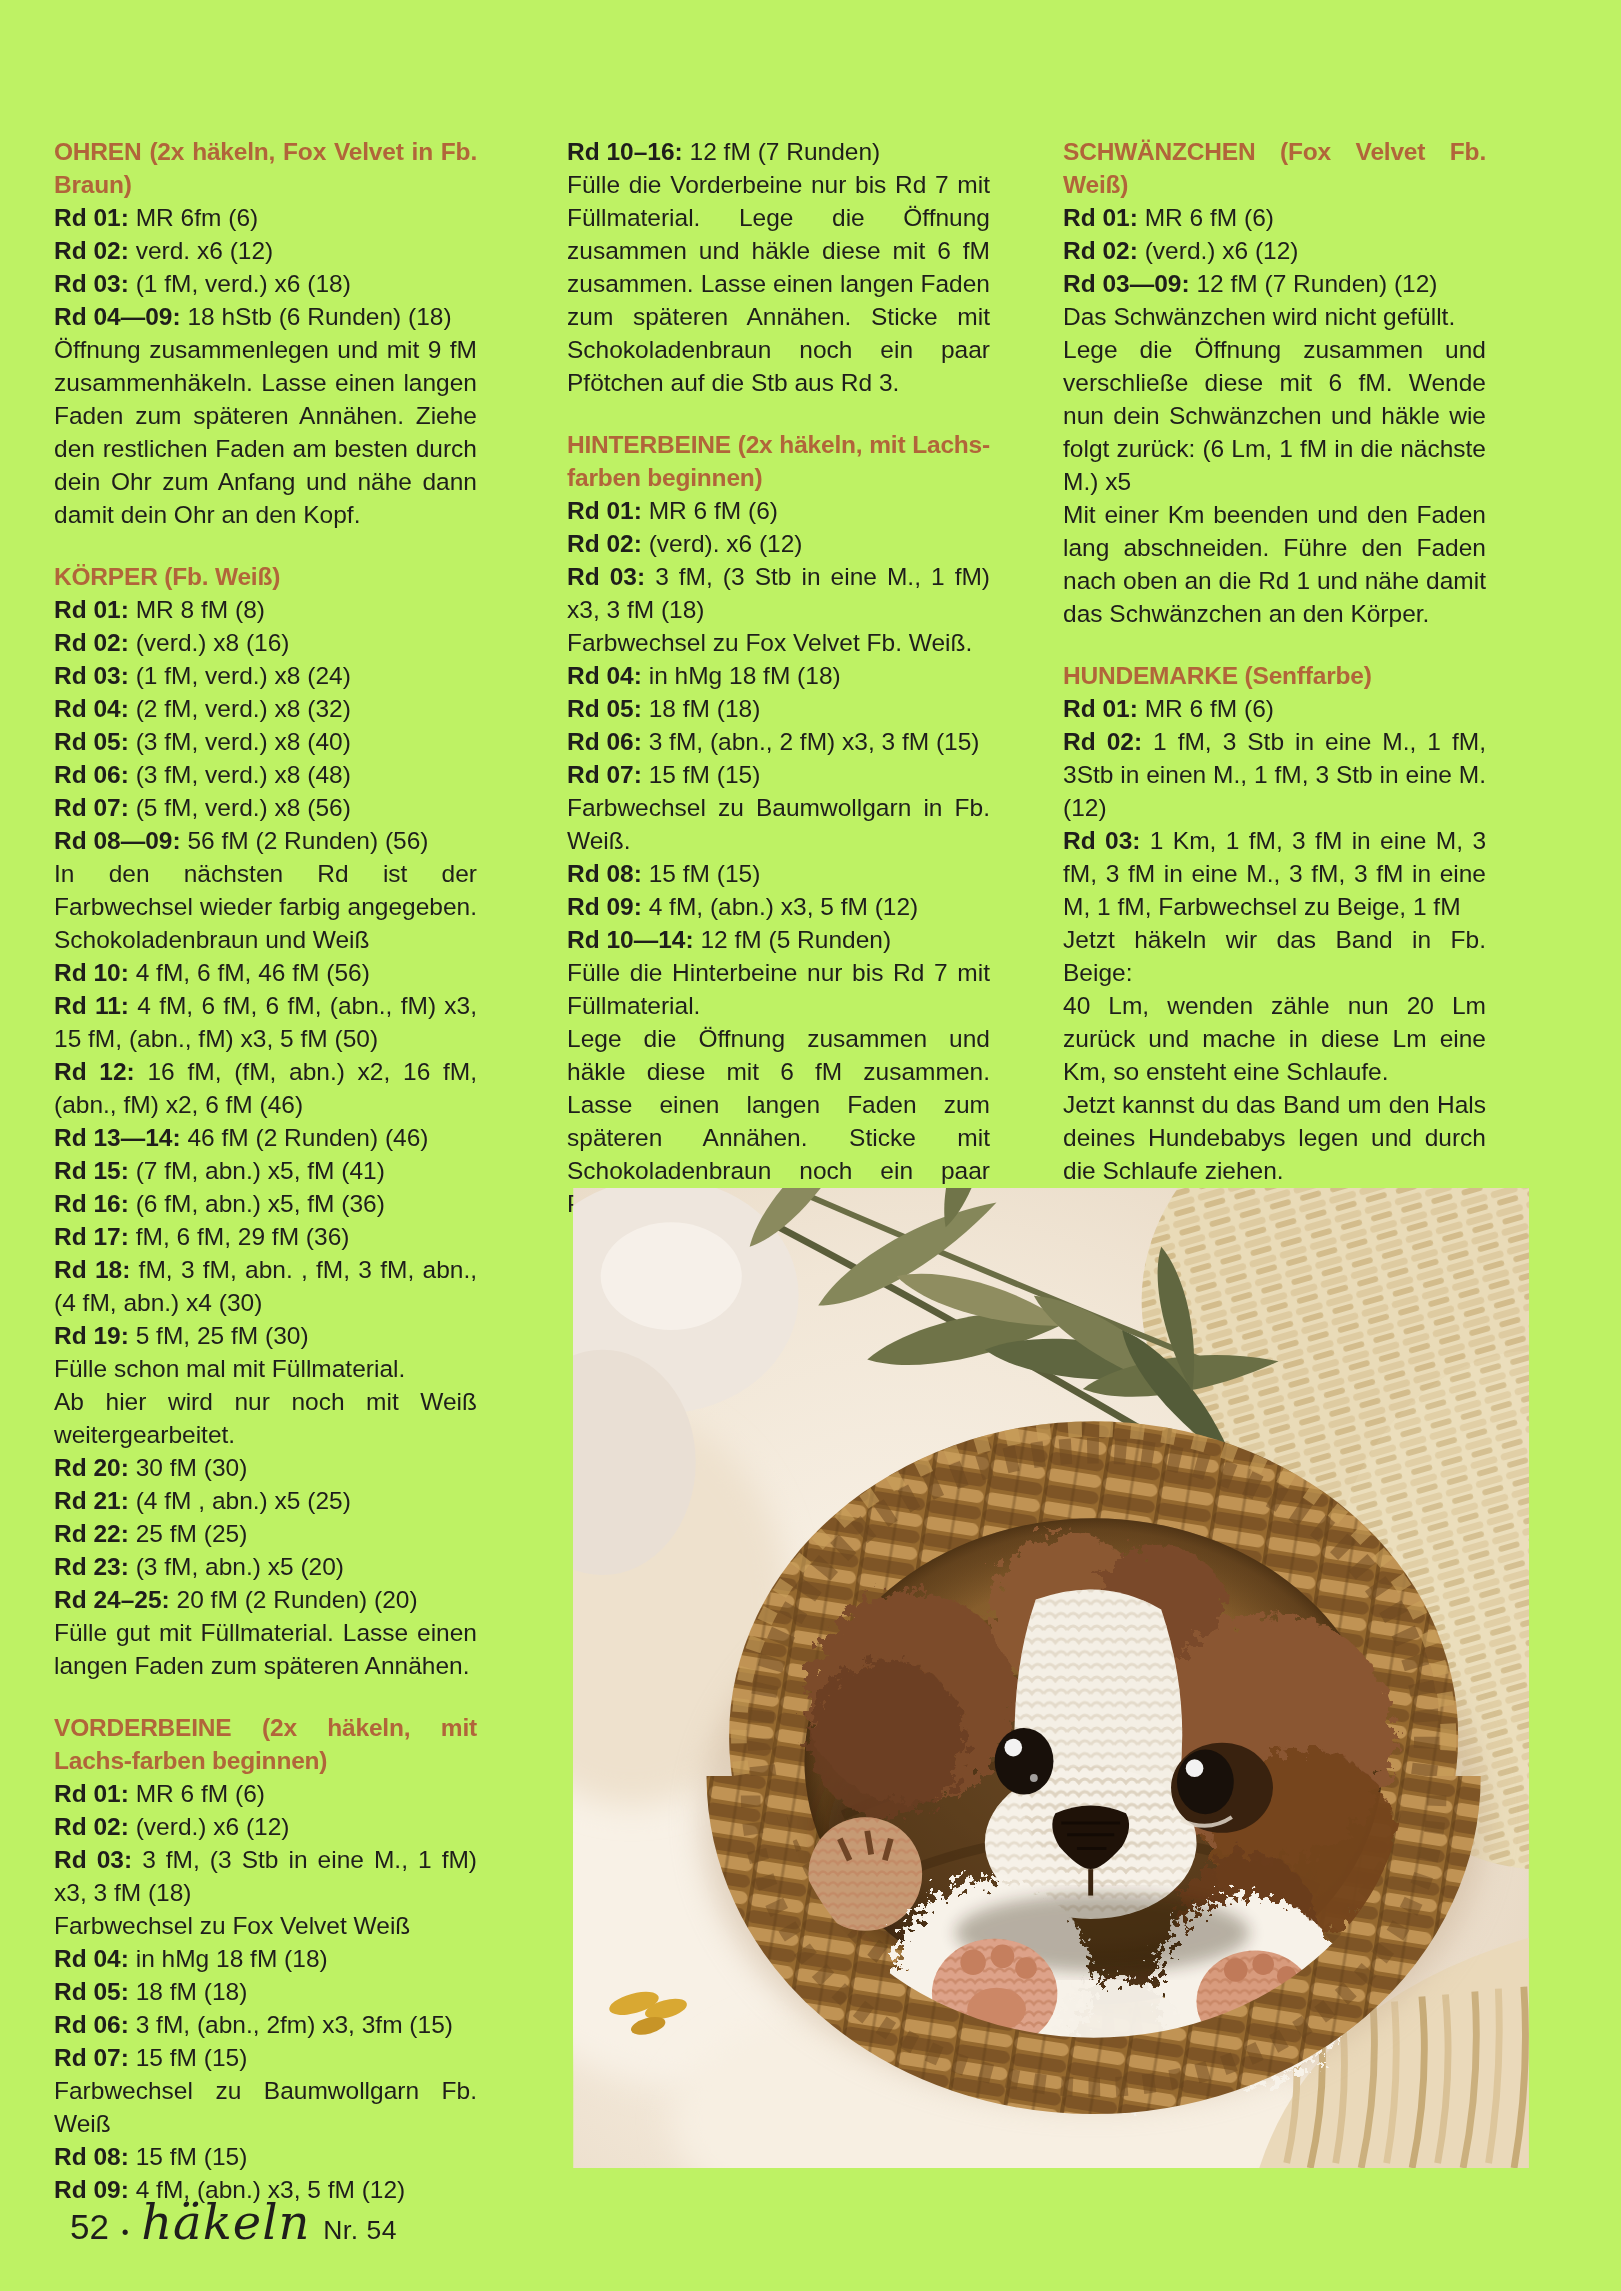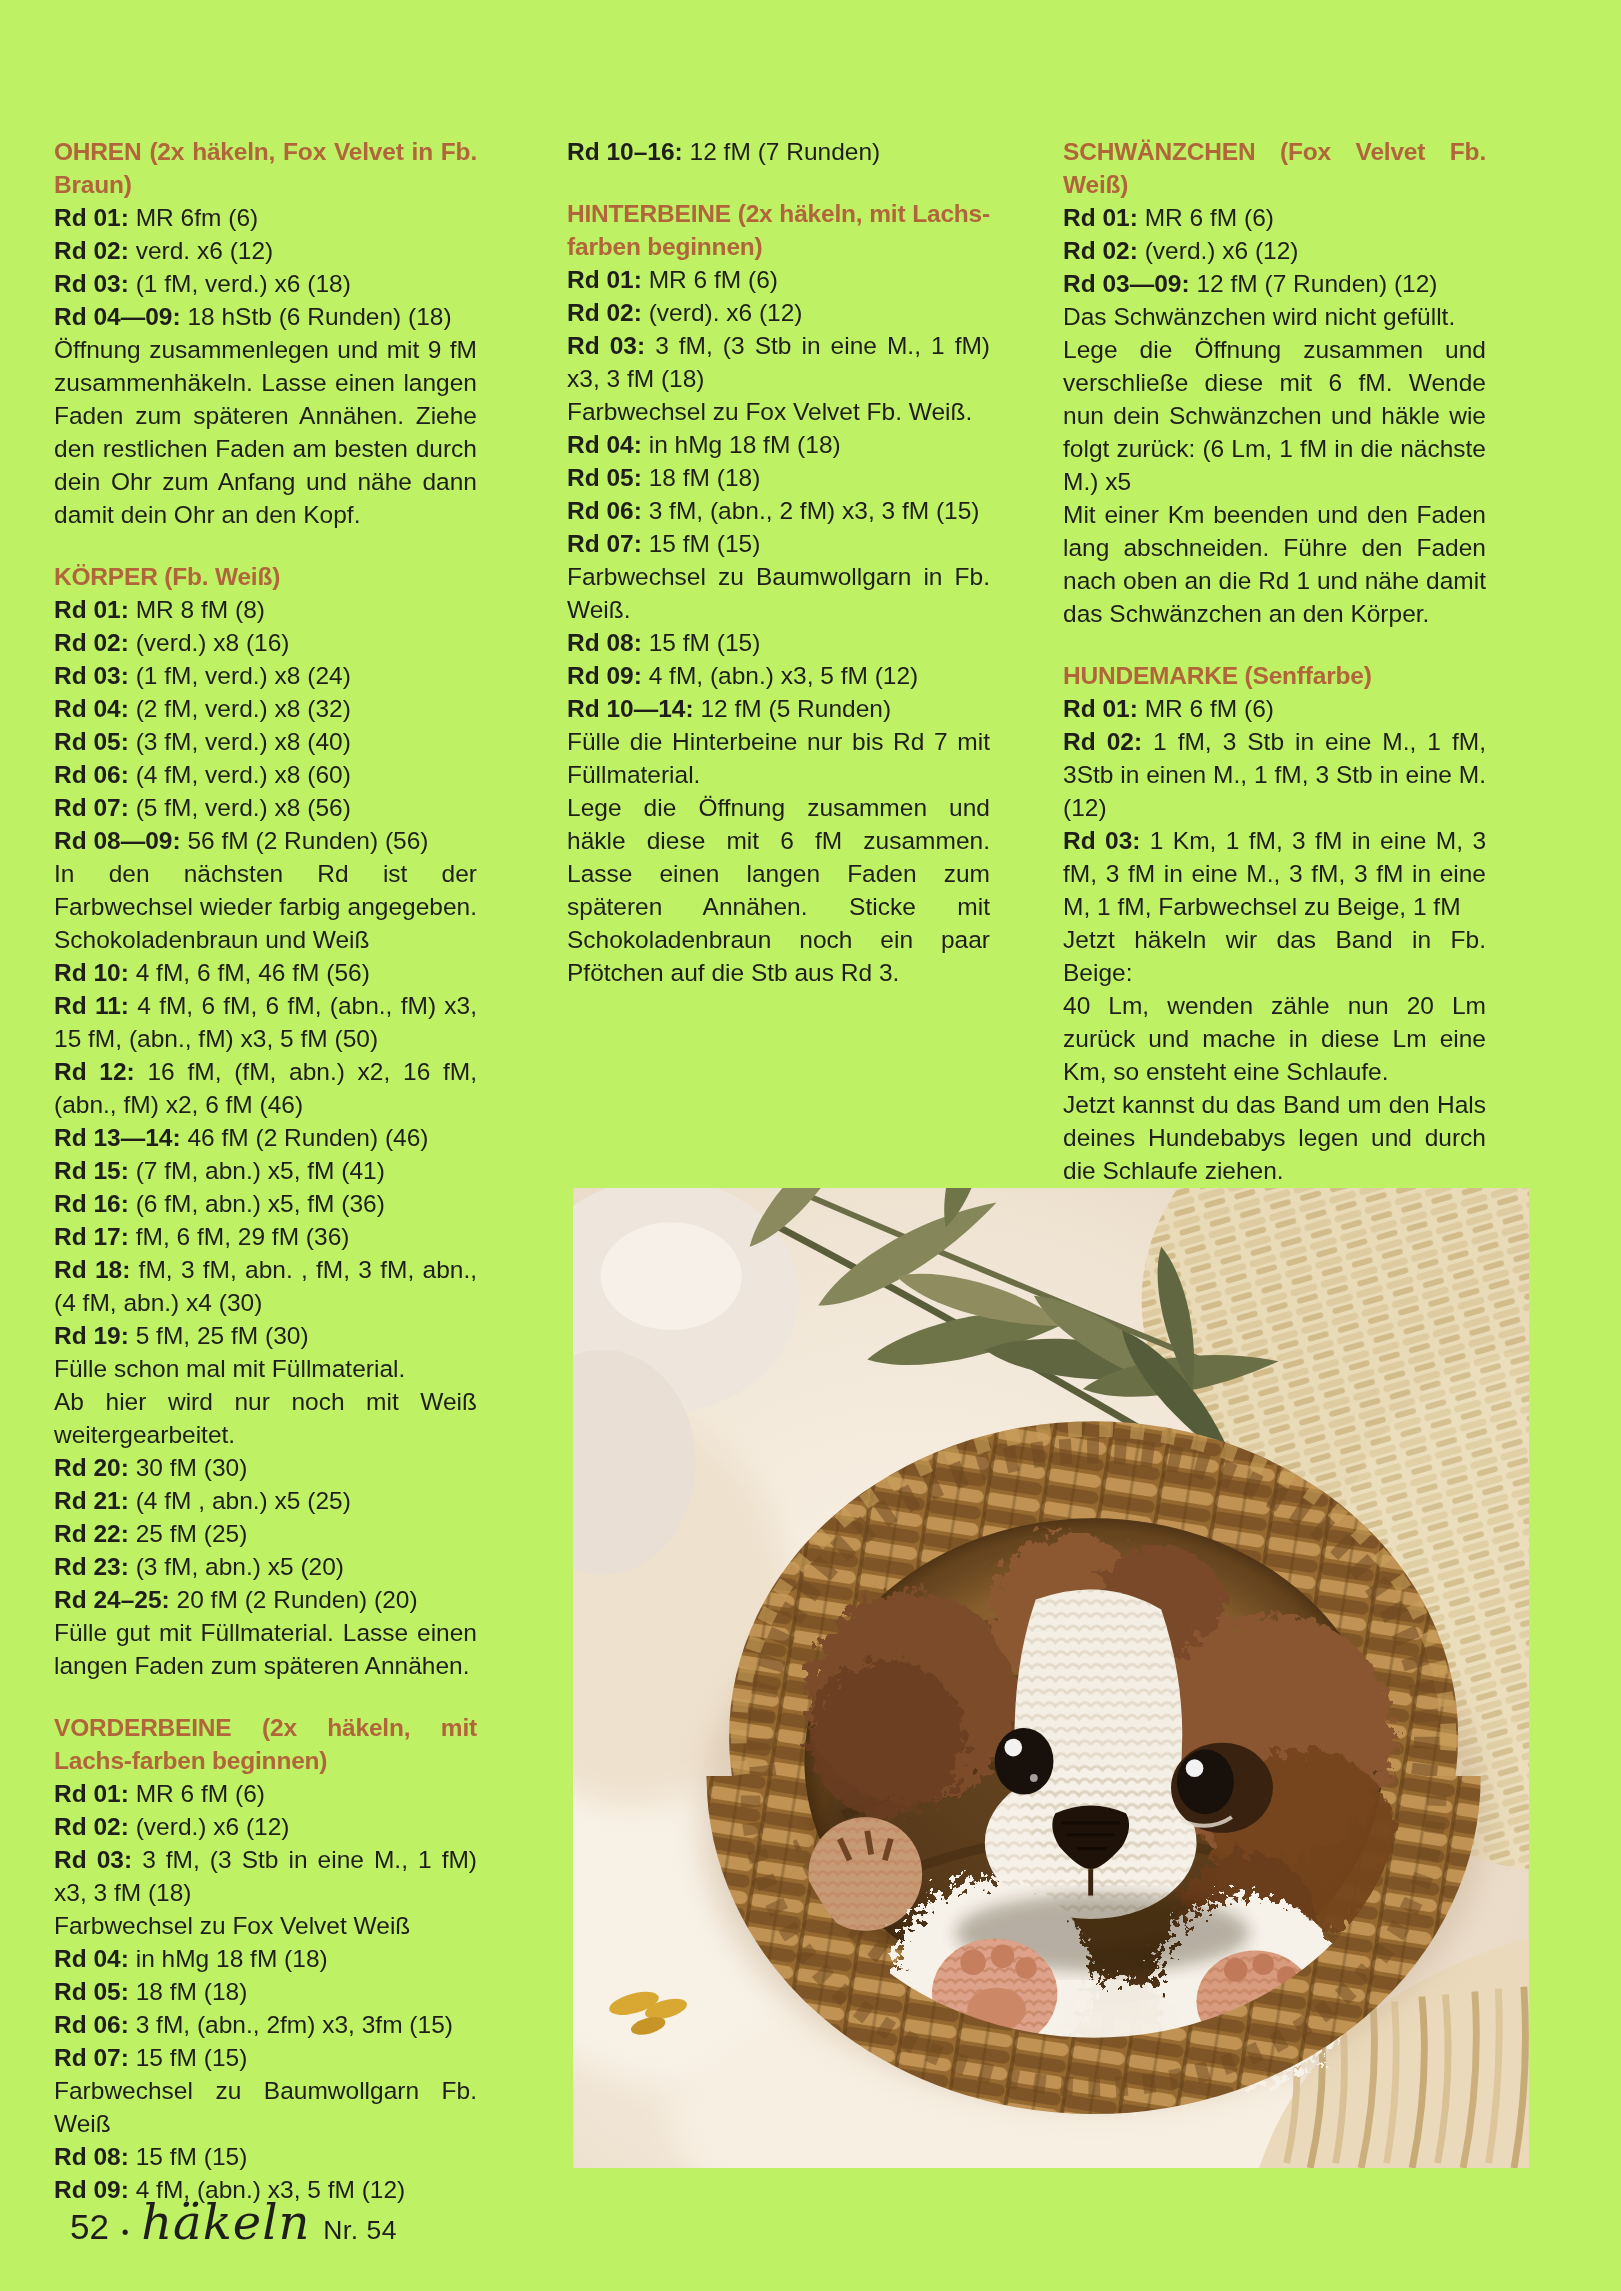"Fülle die Vorderbeine nur bis" div.p { html: none -> <div><span>Fülle die Vorderbeine nur bis Rd 7 mit Füllmaterial. Lege die Öffnung zusammen und häkle diese mit 6 fM zusammen. Lasse einen langen Faden zum späteren Annähen. Sticke mit Schokoladenbraun noch ein paar Pfötchen auf die Stb aus Rd 3.</span></div> }
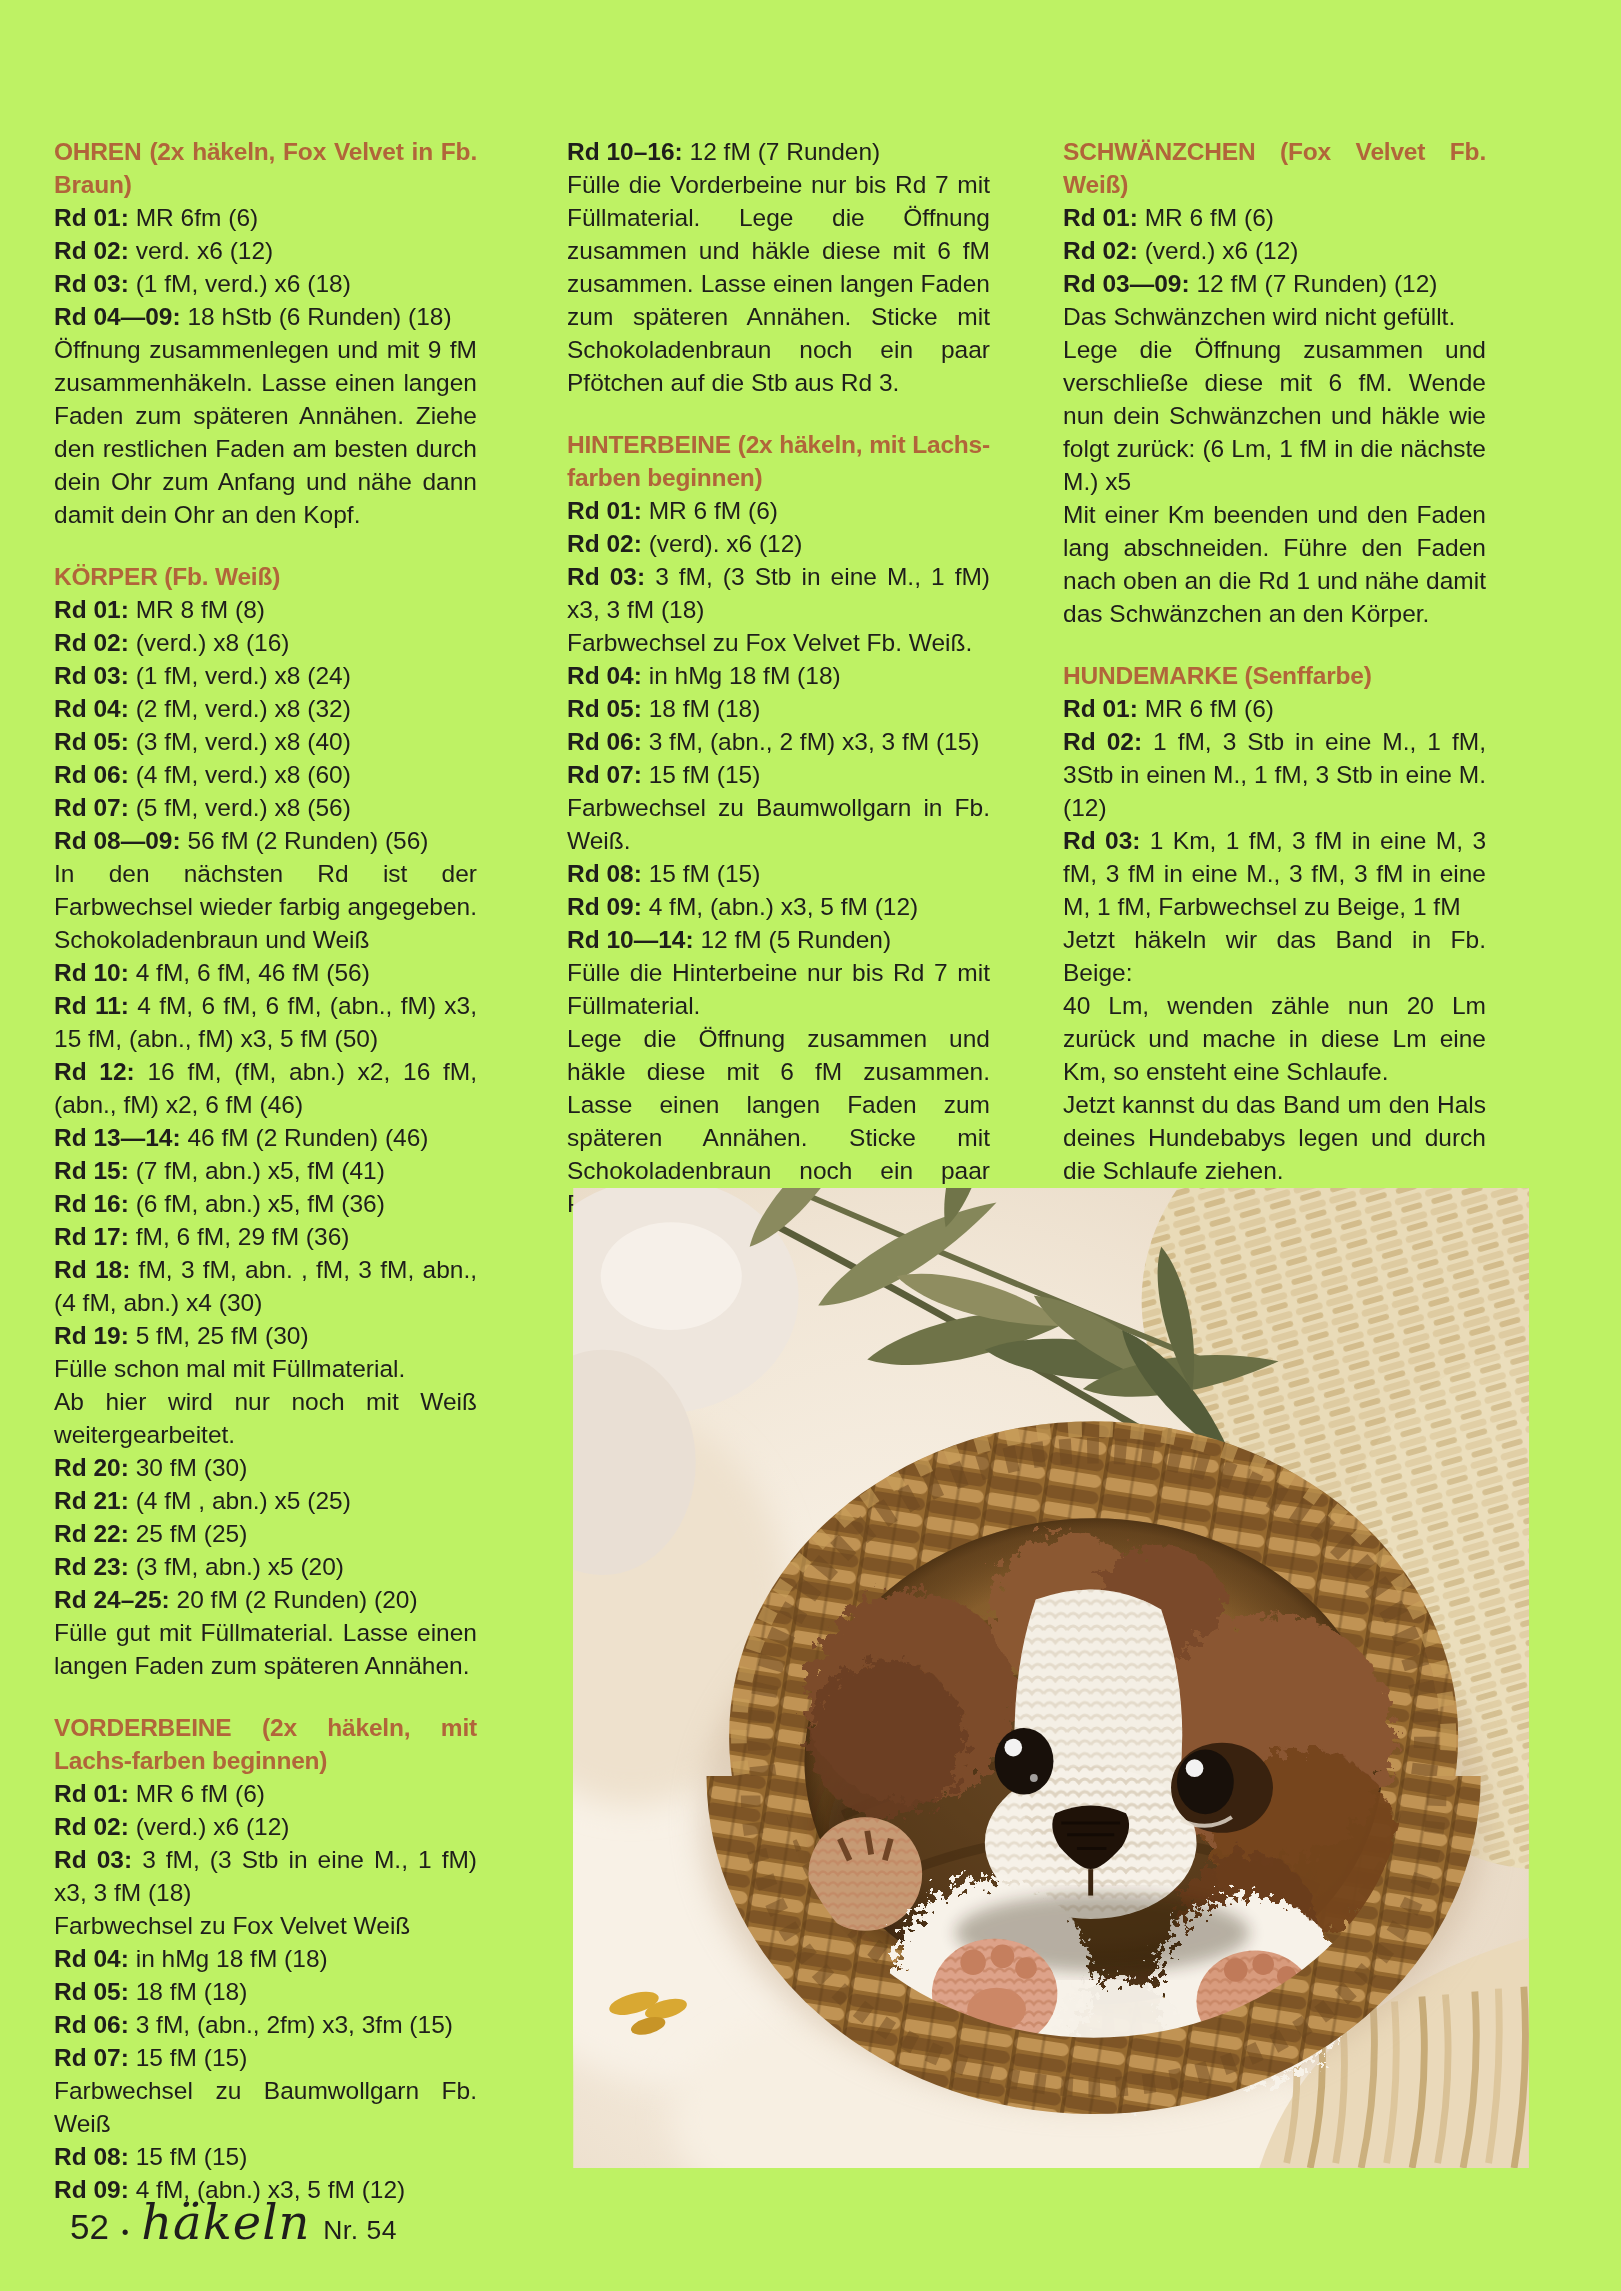"(4 fM, verd.) x8 (60)" span { text: 4 fM, verd.) x8 (60 -> 3 fM, verd.) x8 (48 }
